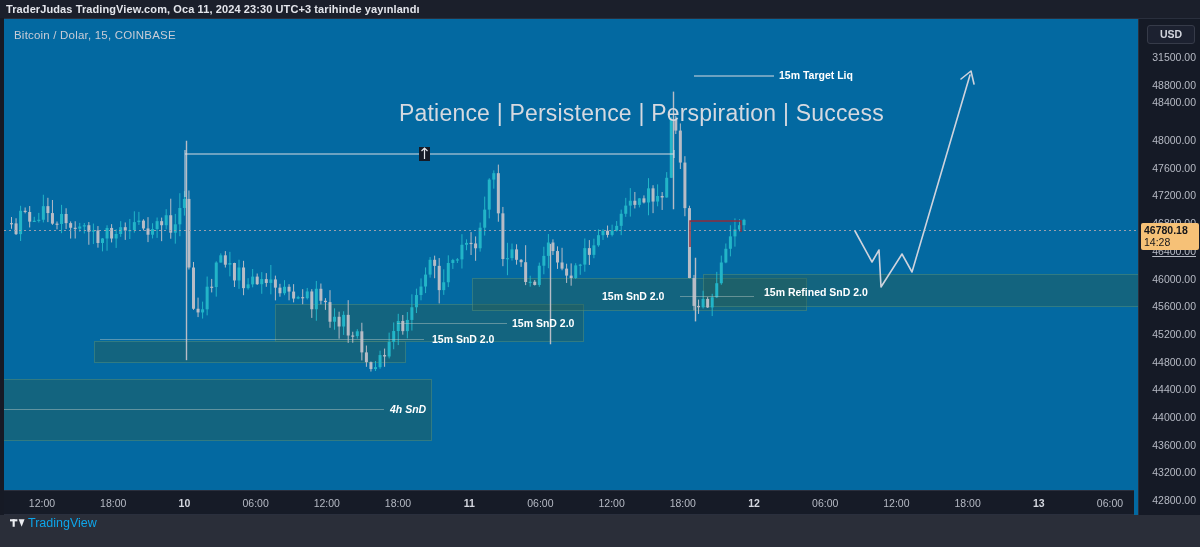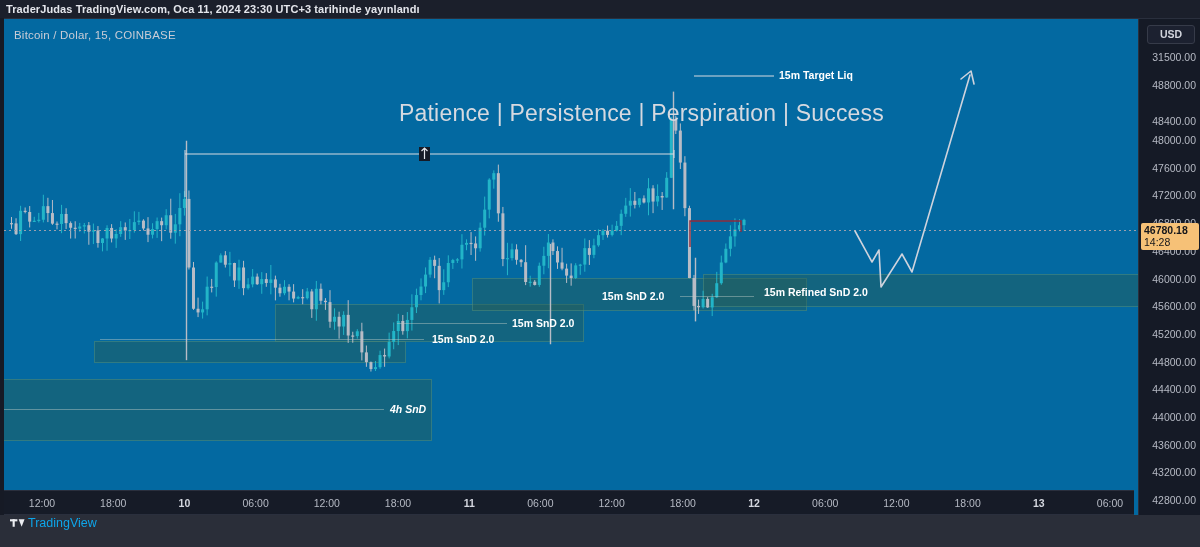"48400.00" div.price-tick { top: 102px -> 83px }
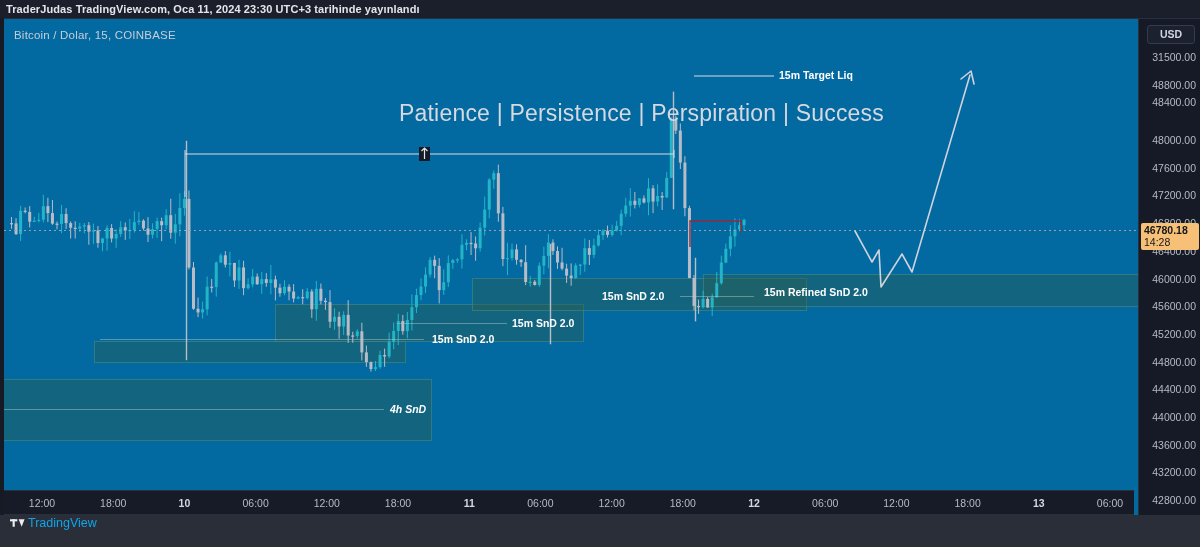"46400.00" div.price-tick { text-decoration: none -> underline }
